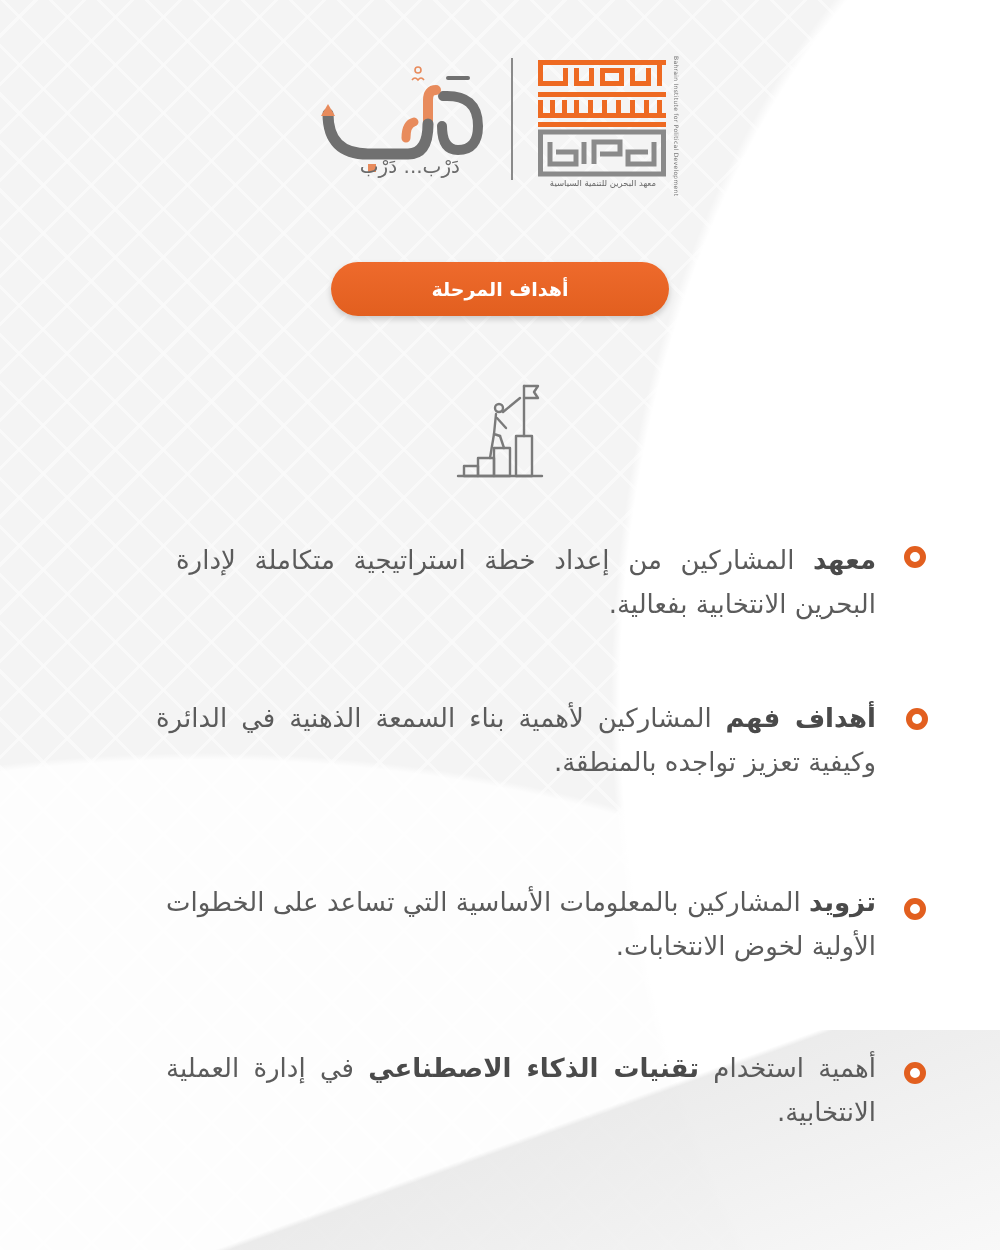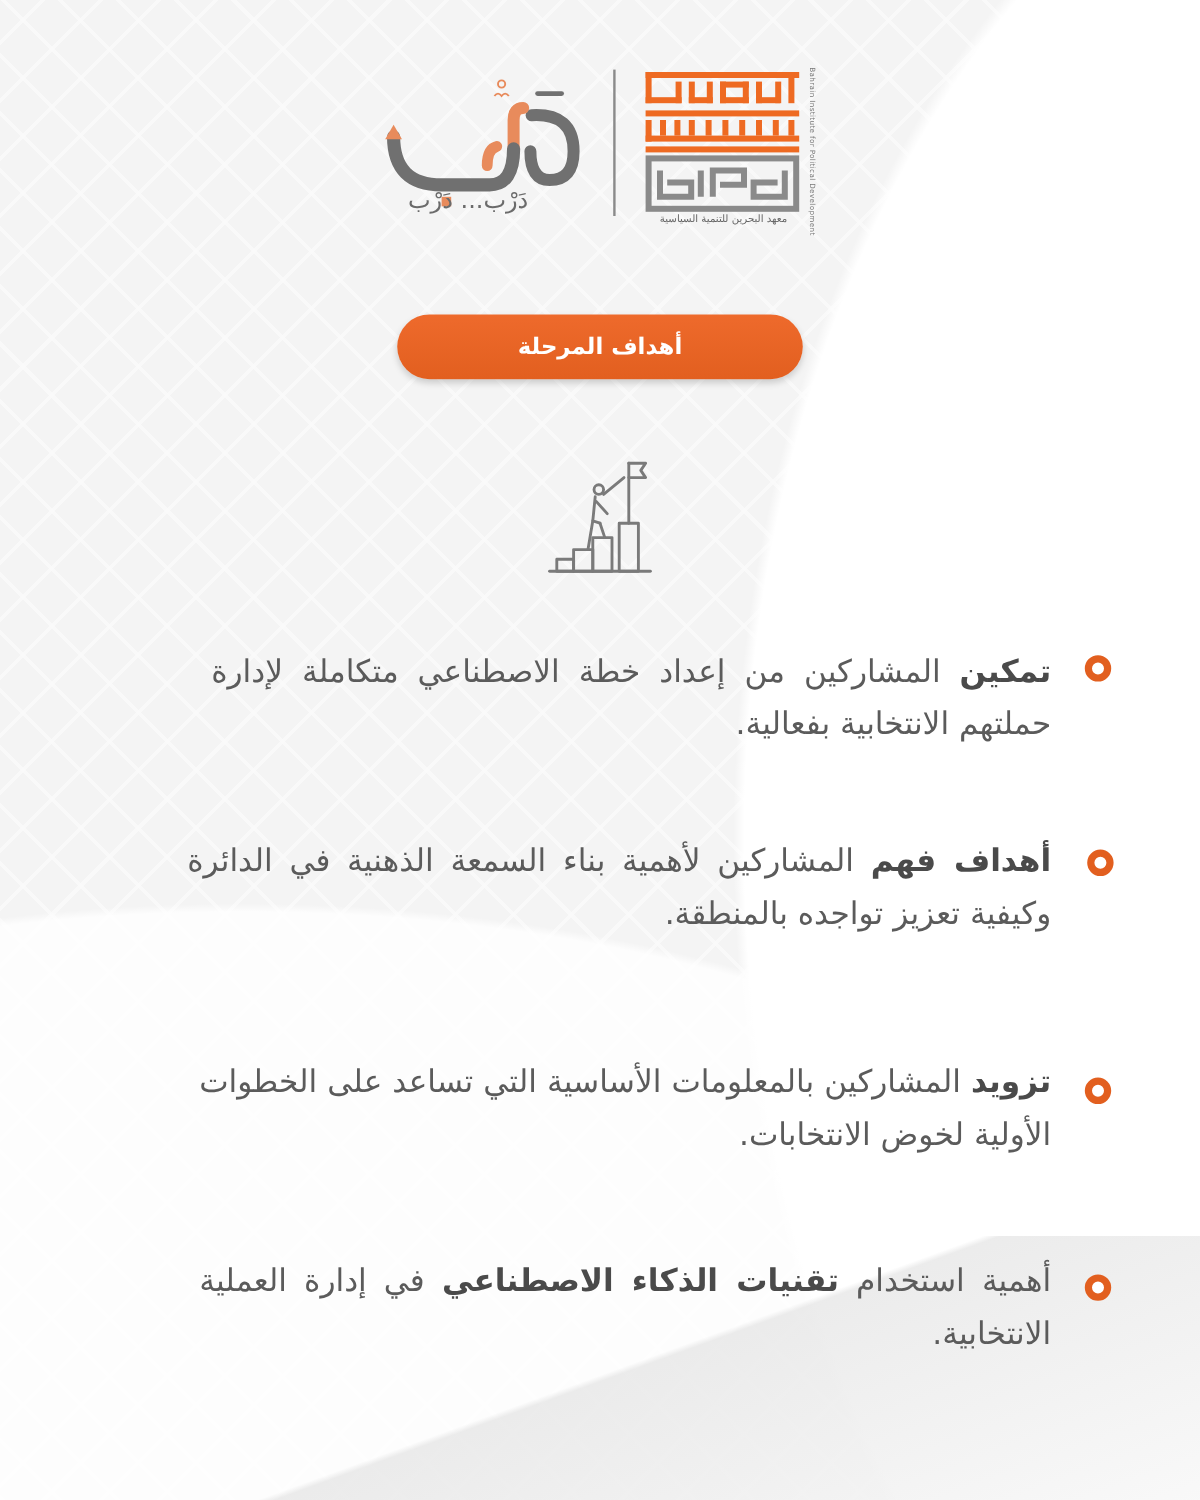"دَرْب... دَرْب" .darb-tagline { text-align: left -> right }
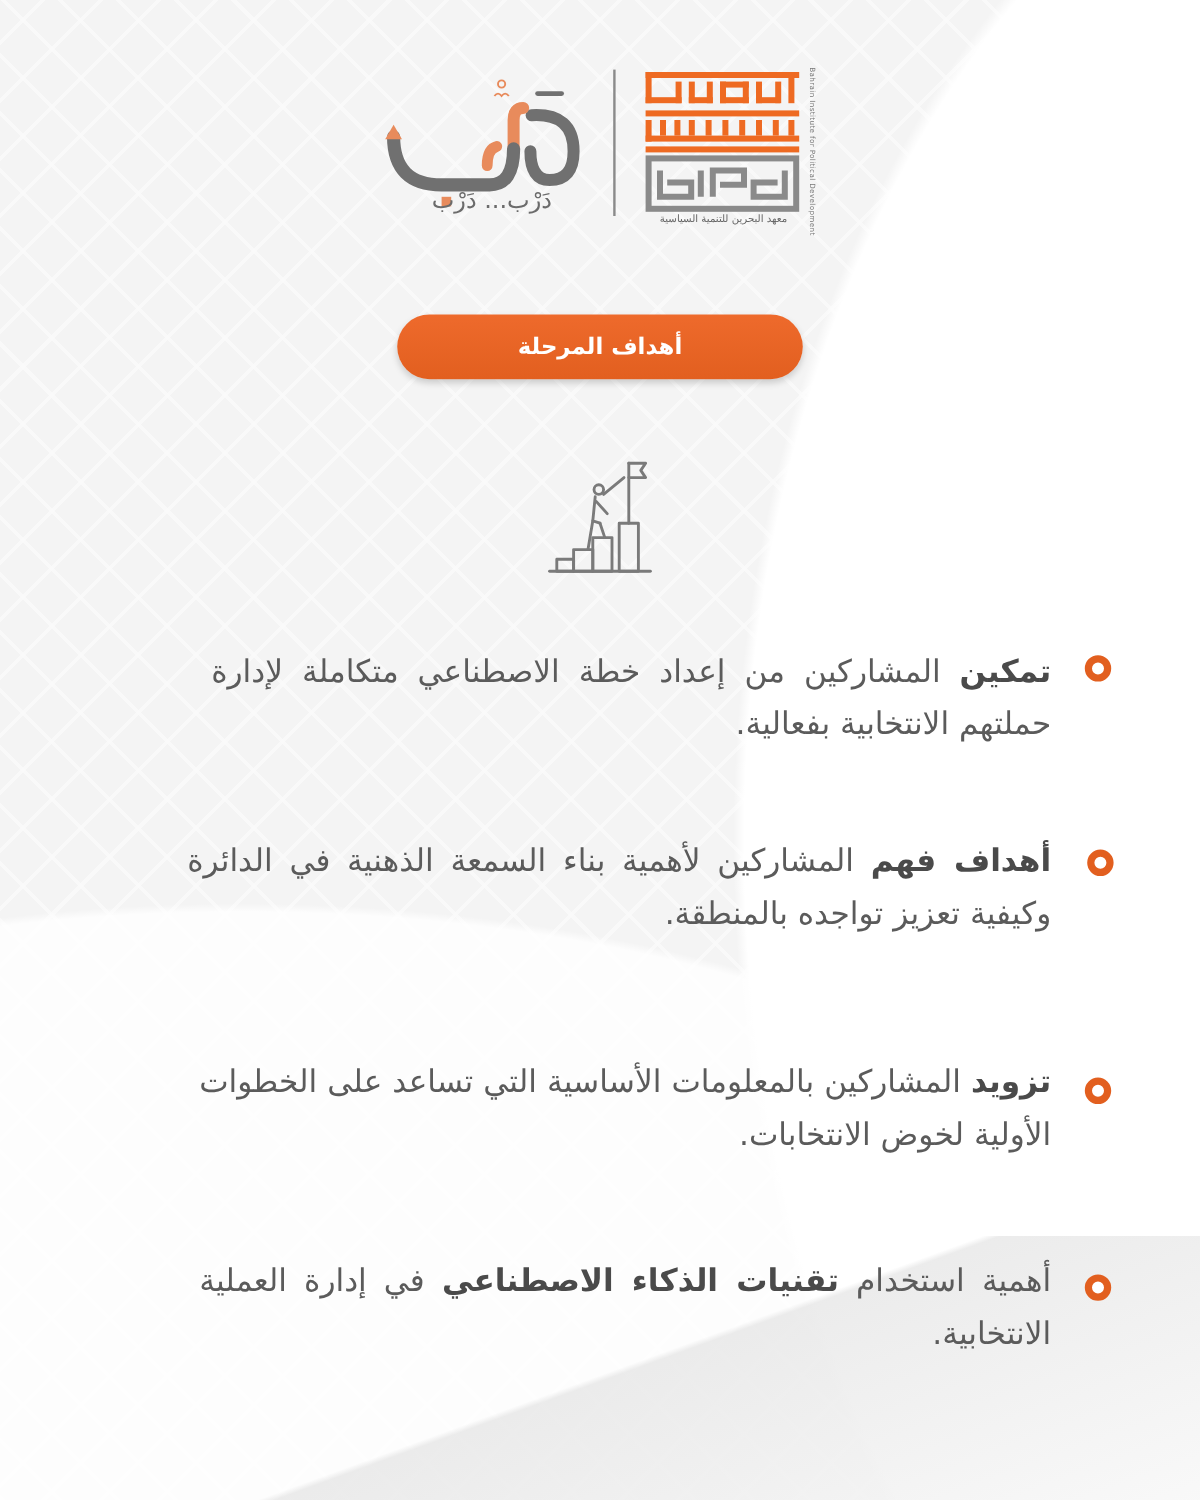"المشاركين من إعداد خطة الاصطناعي" span { text: الاصطناعي متكاملة لإدارة حملتهم -> استراتيجية متكاملة لإدارة البحرين }
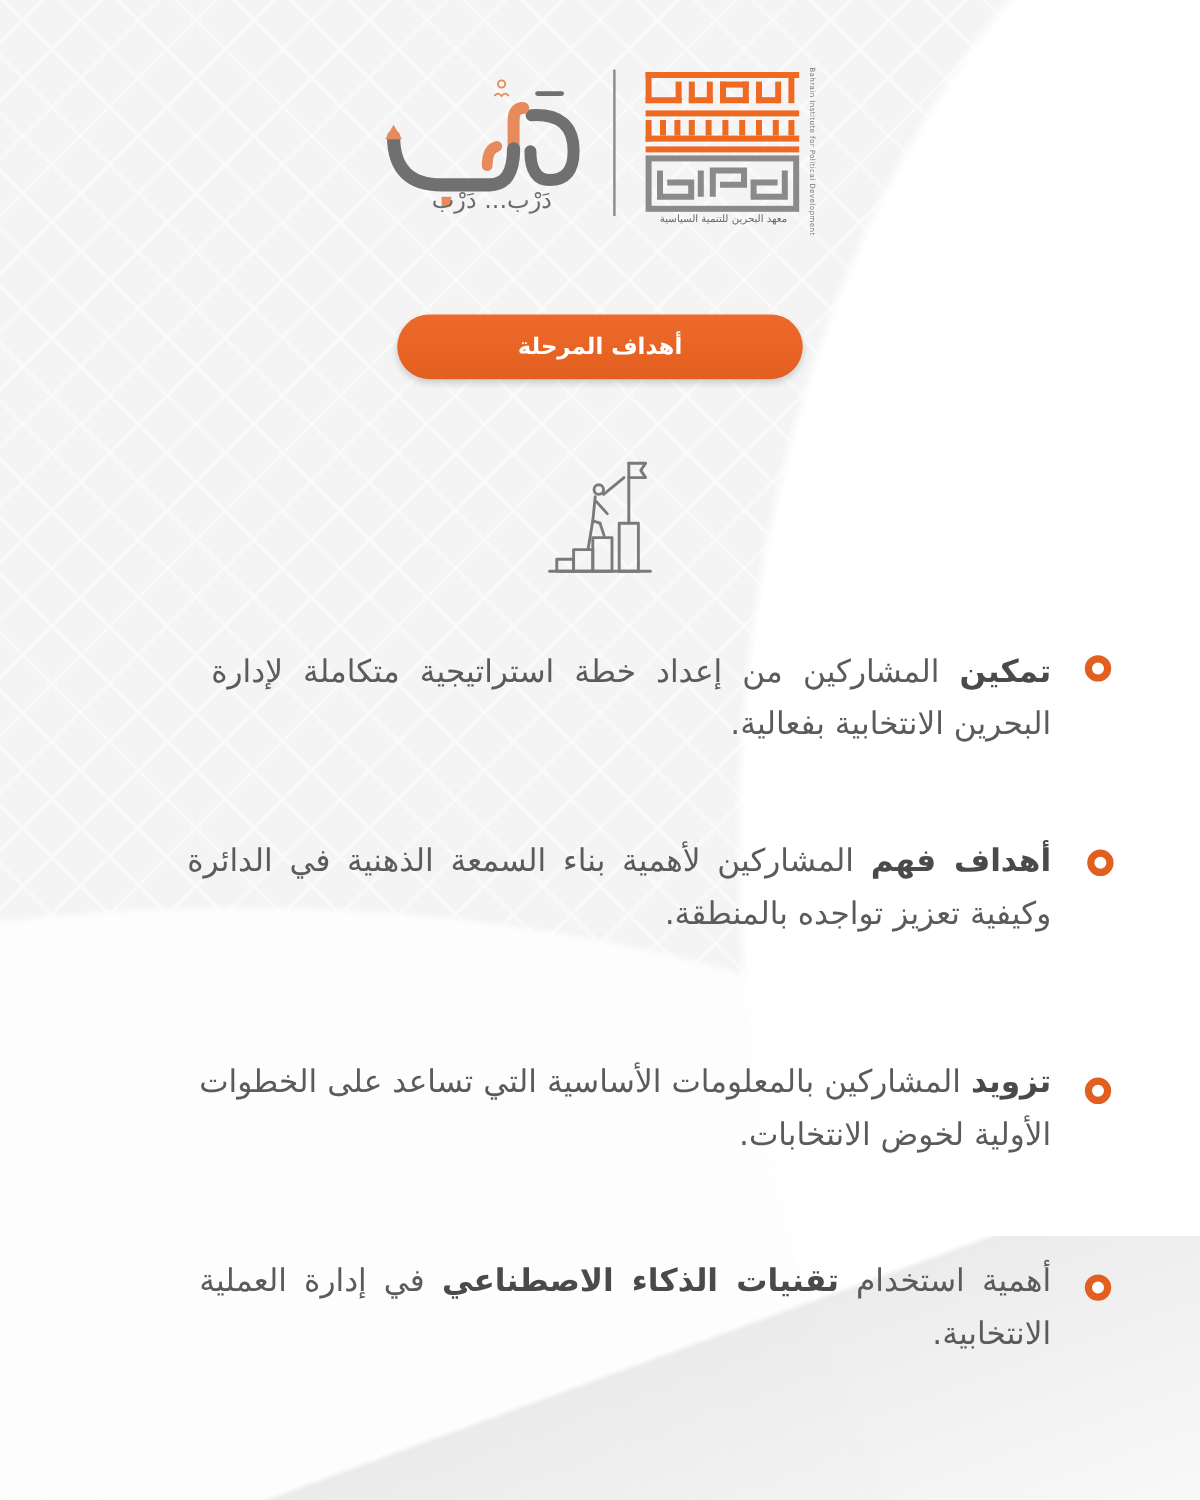"تمكين" b { text: تمكين -> معهد }
